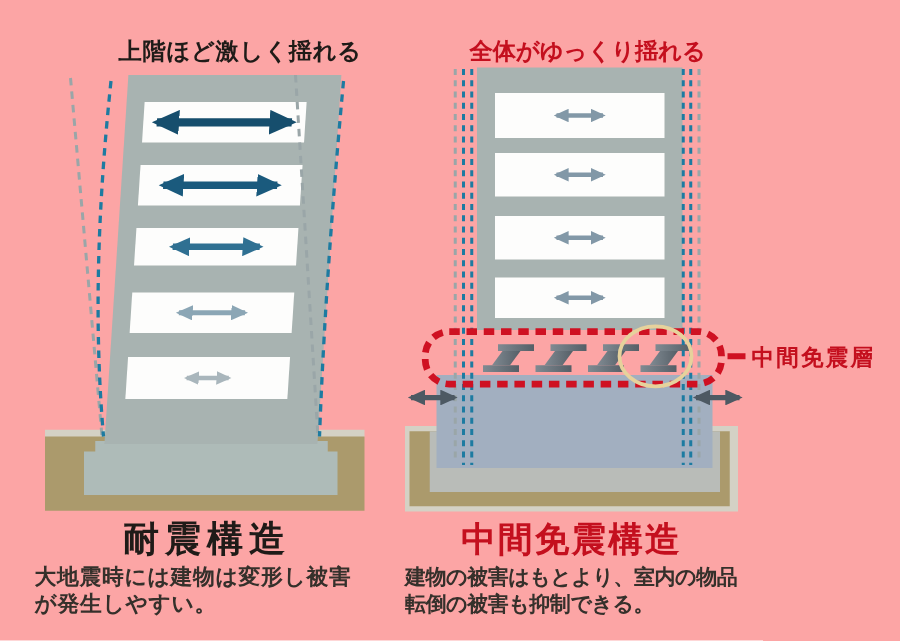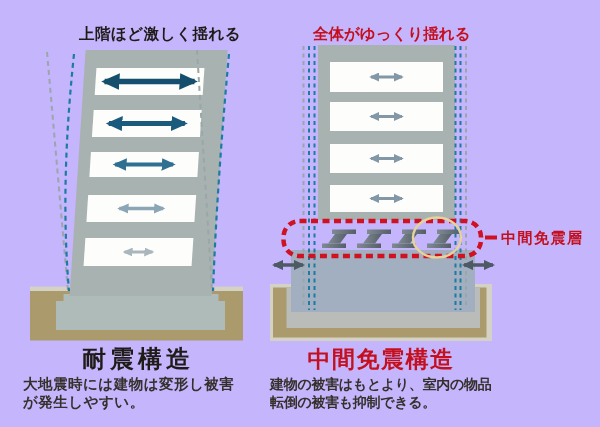"上階ほど激しく揺れる" .stage { background: #c4b5fd -> #fca5a5 }
